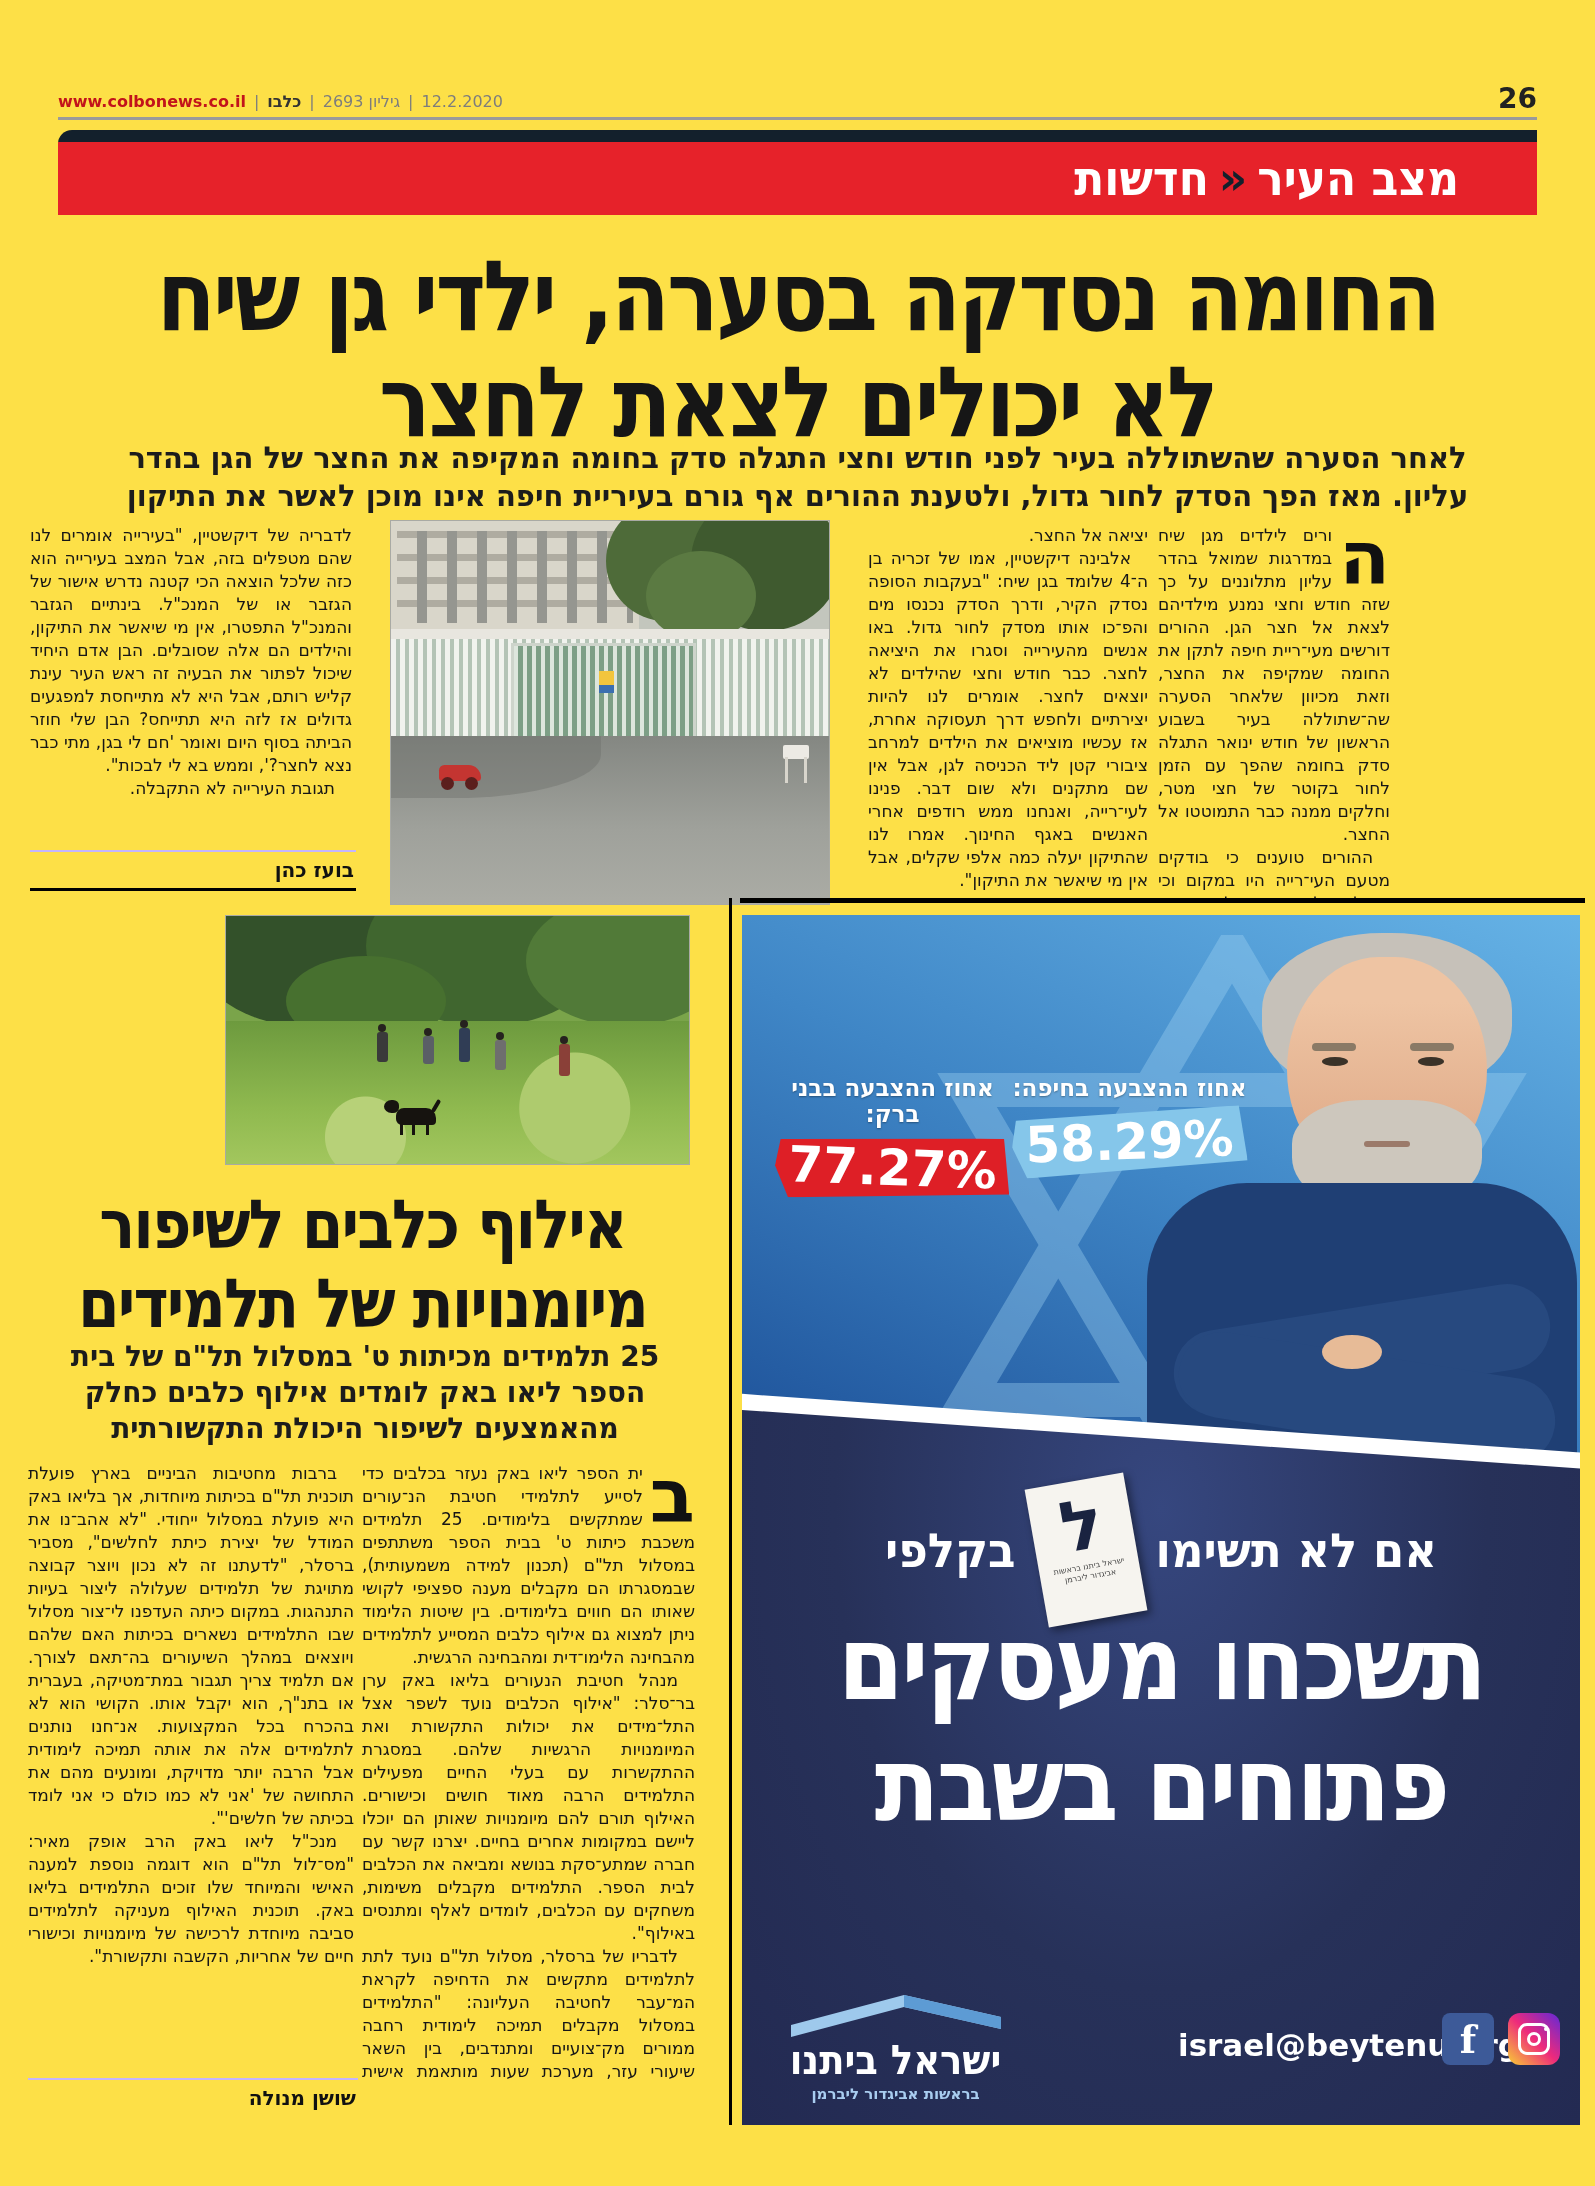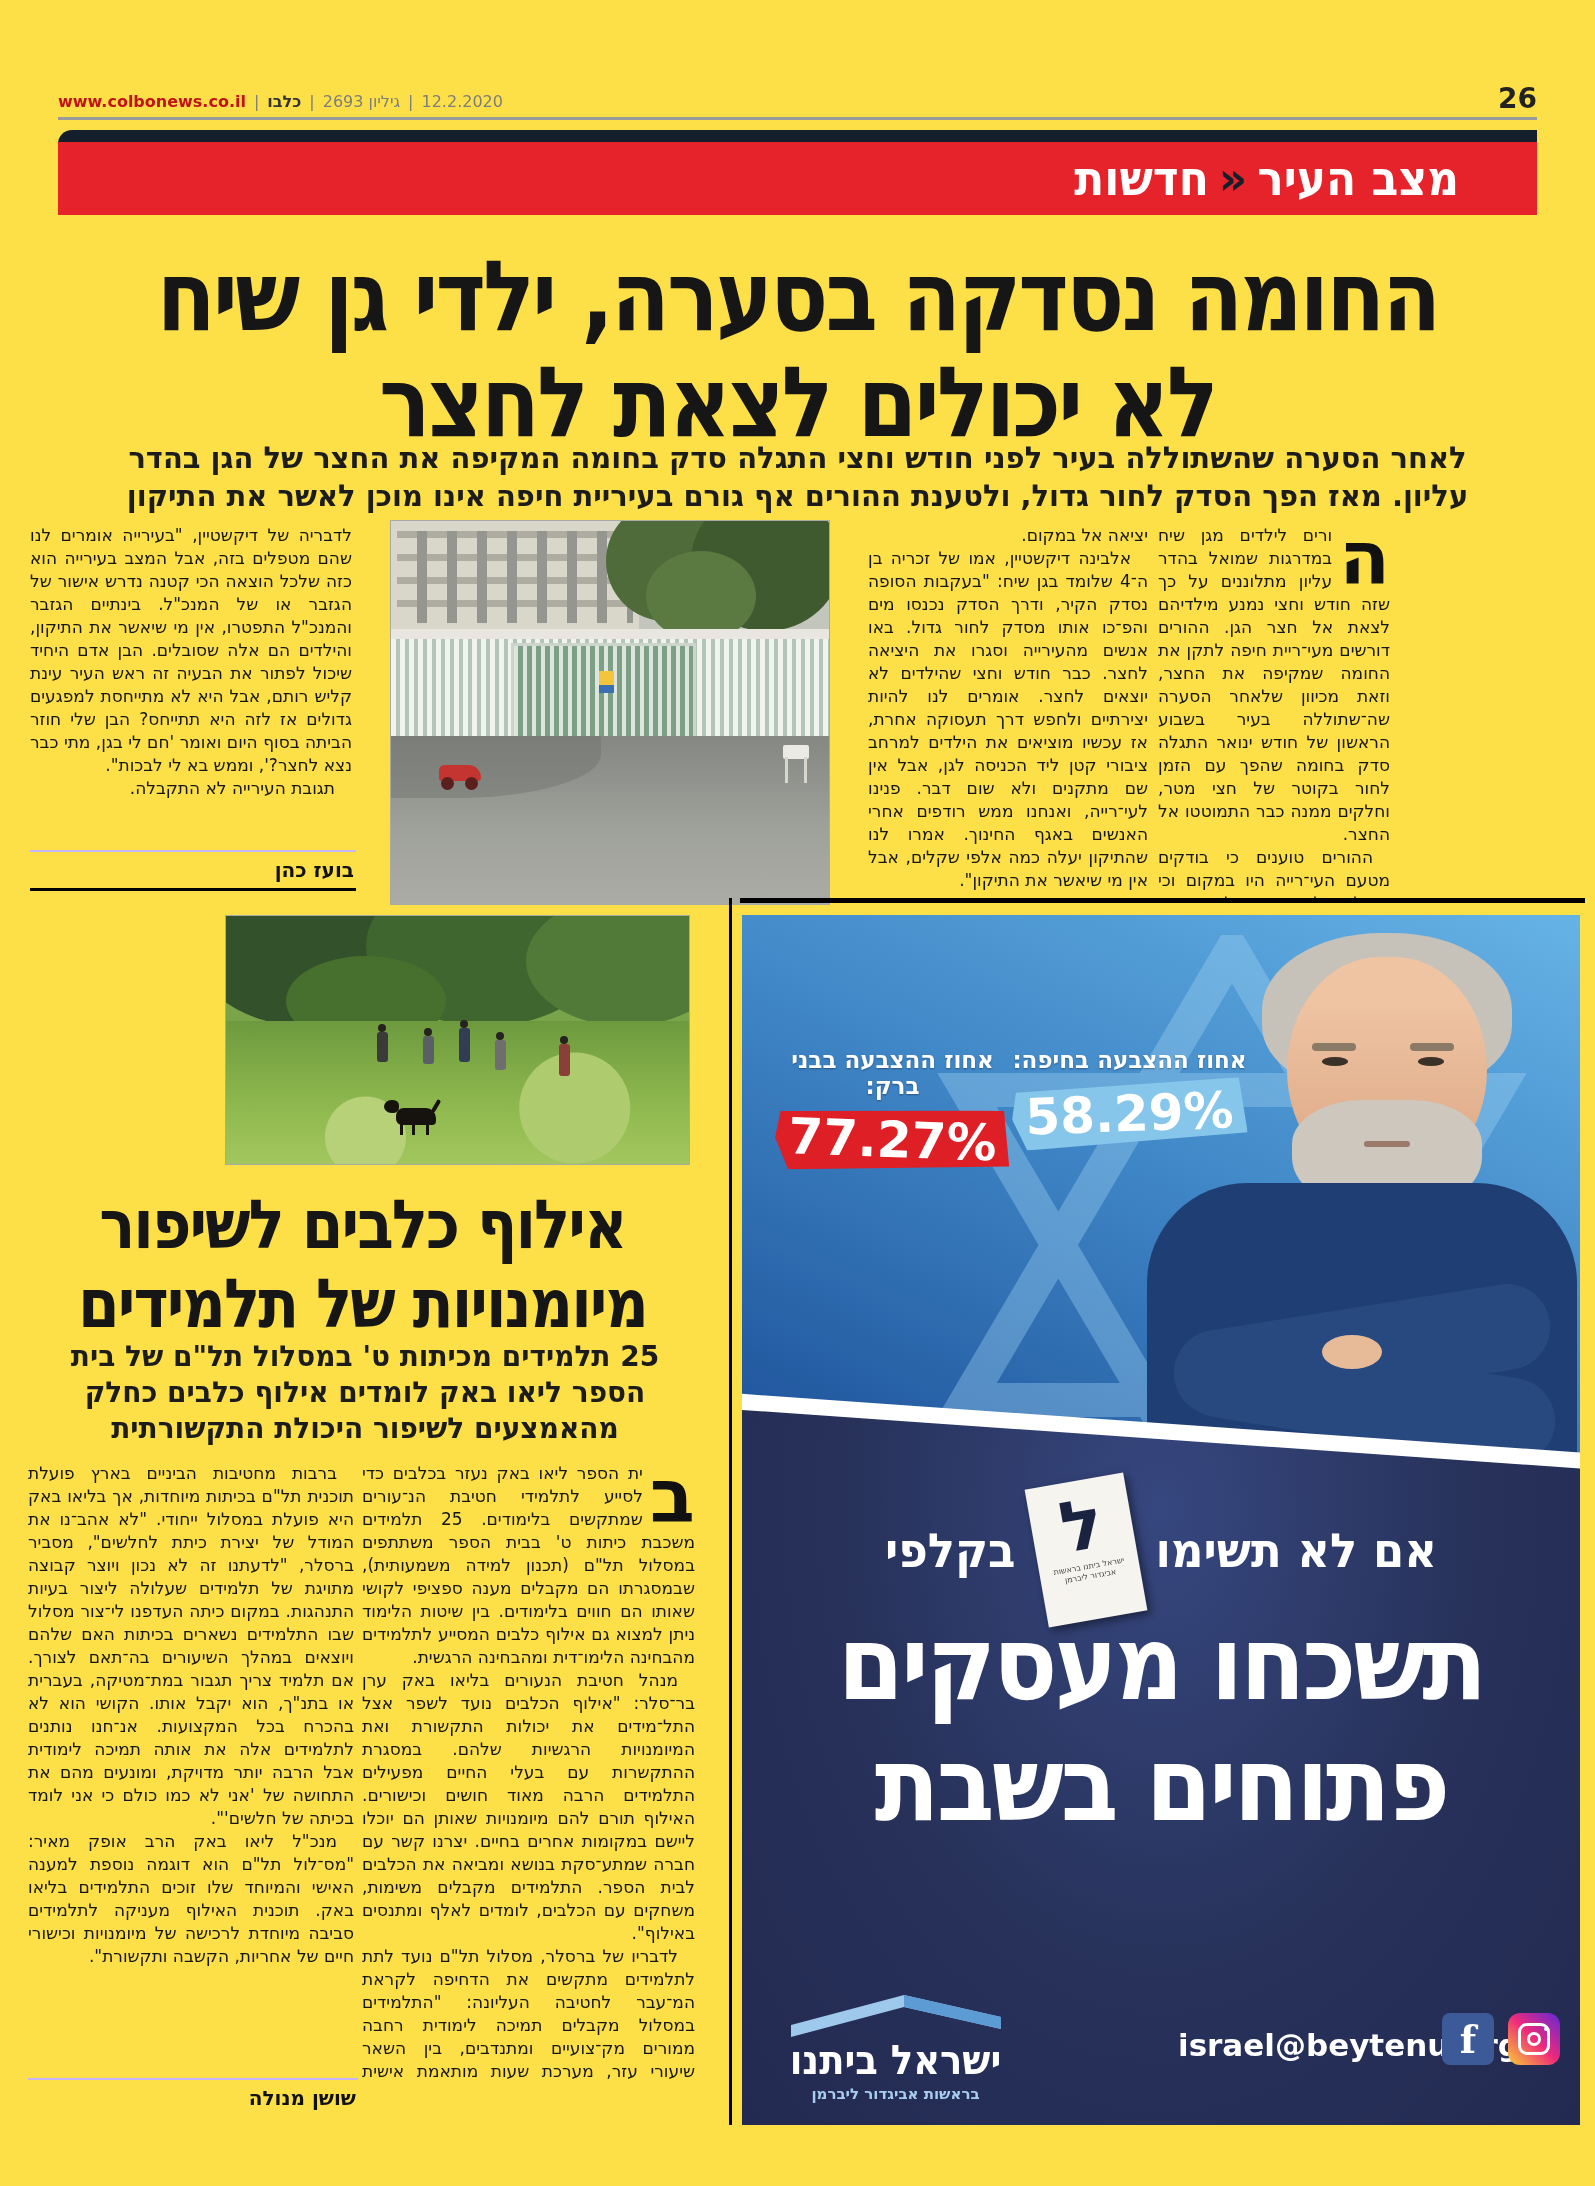"יציאה אל במקום." p { text: במקום -> החצר }
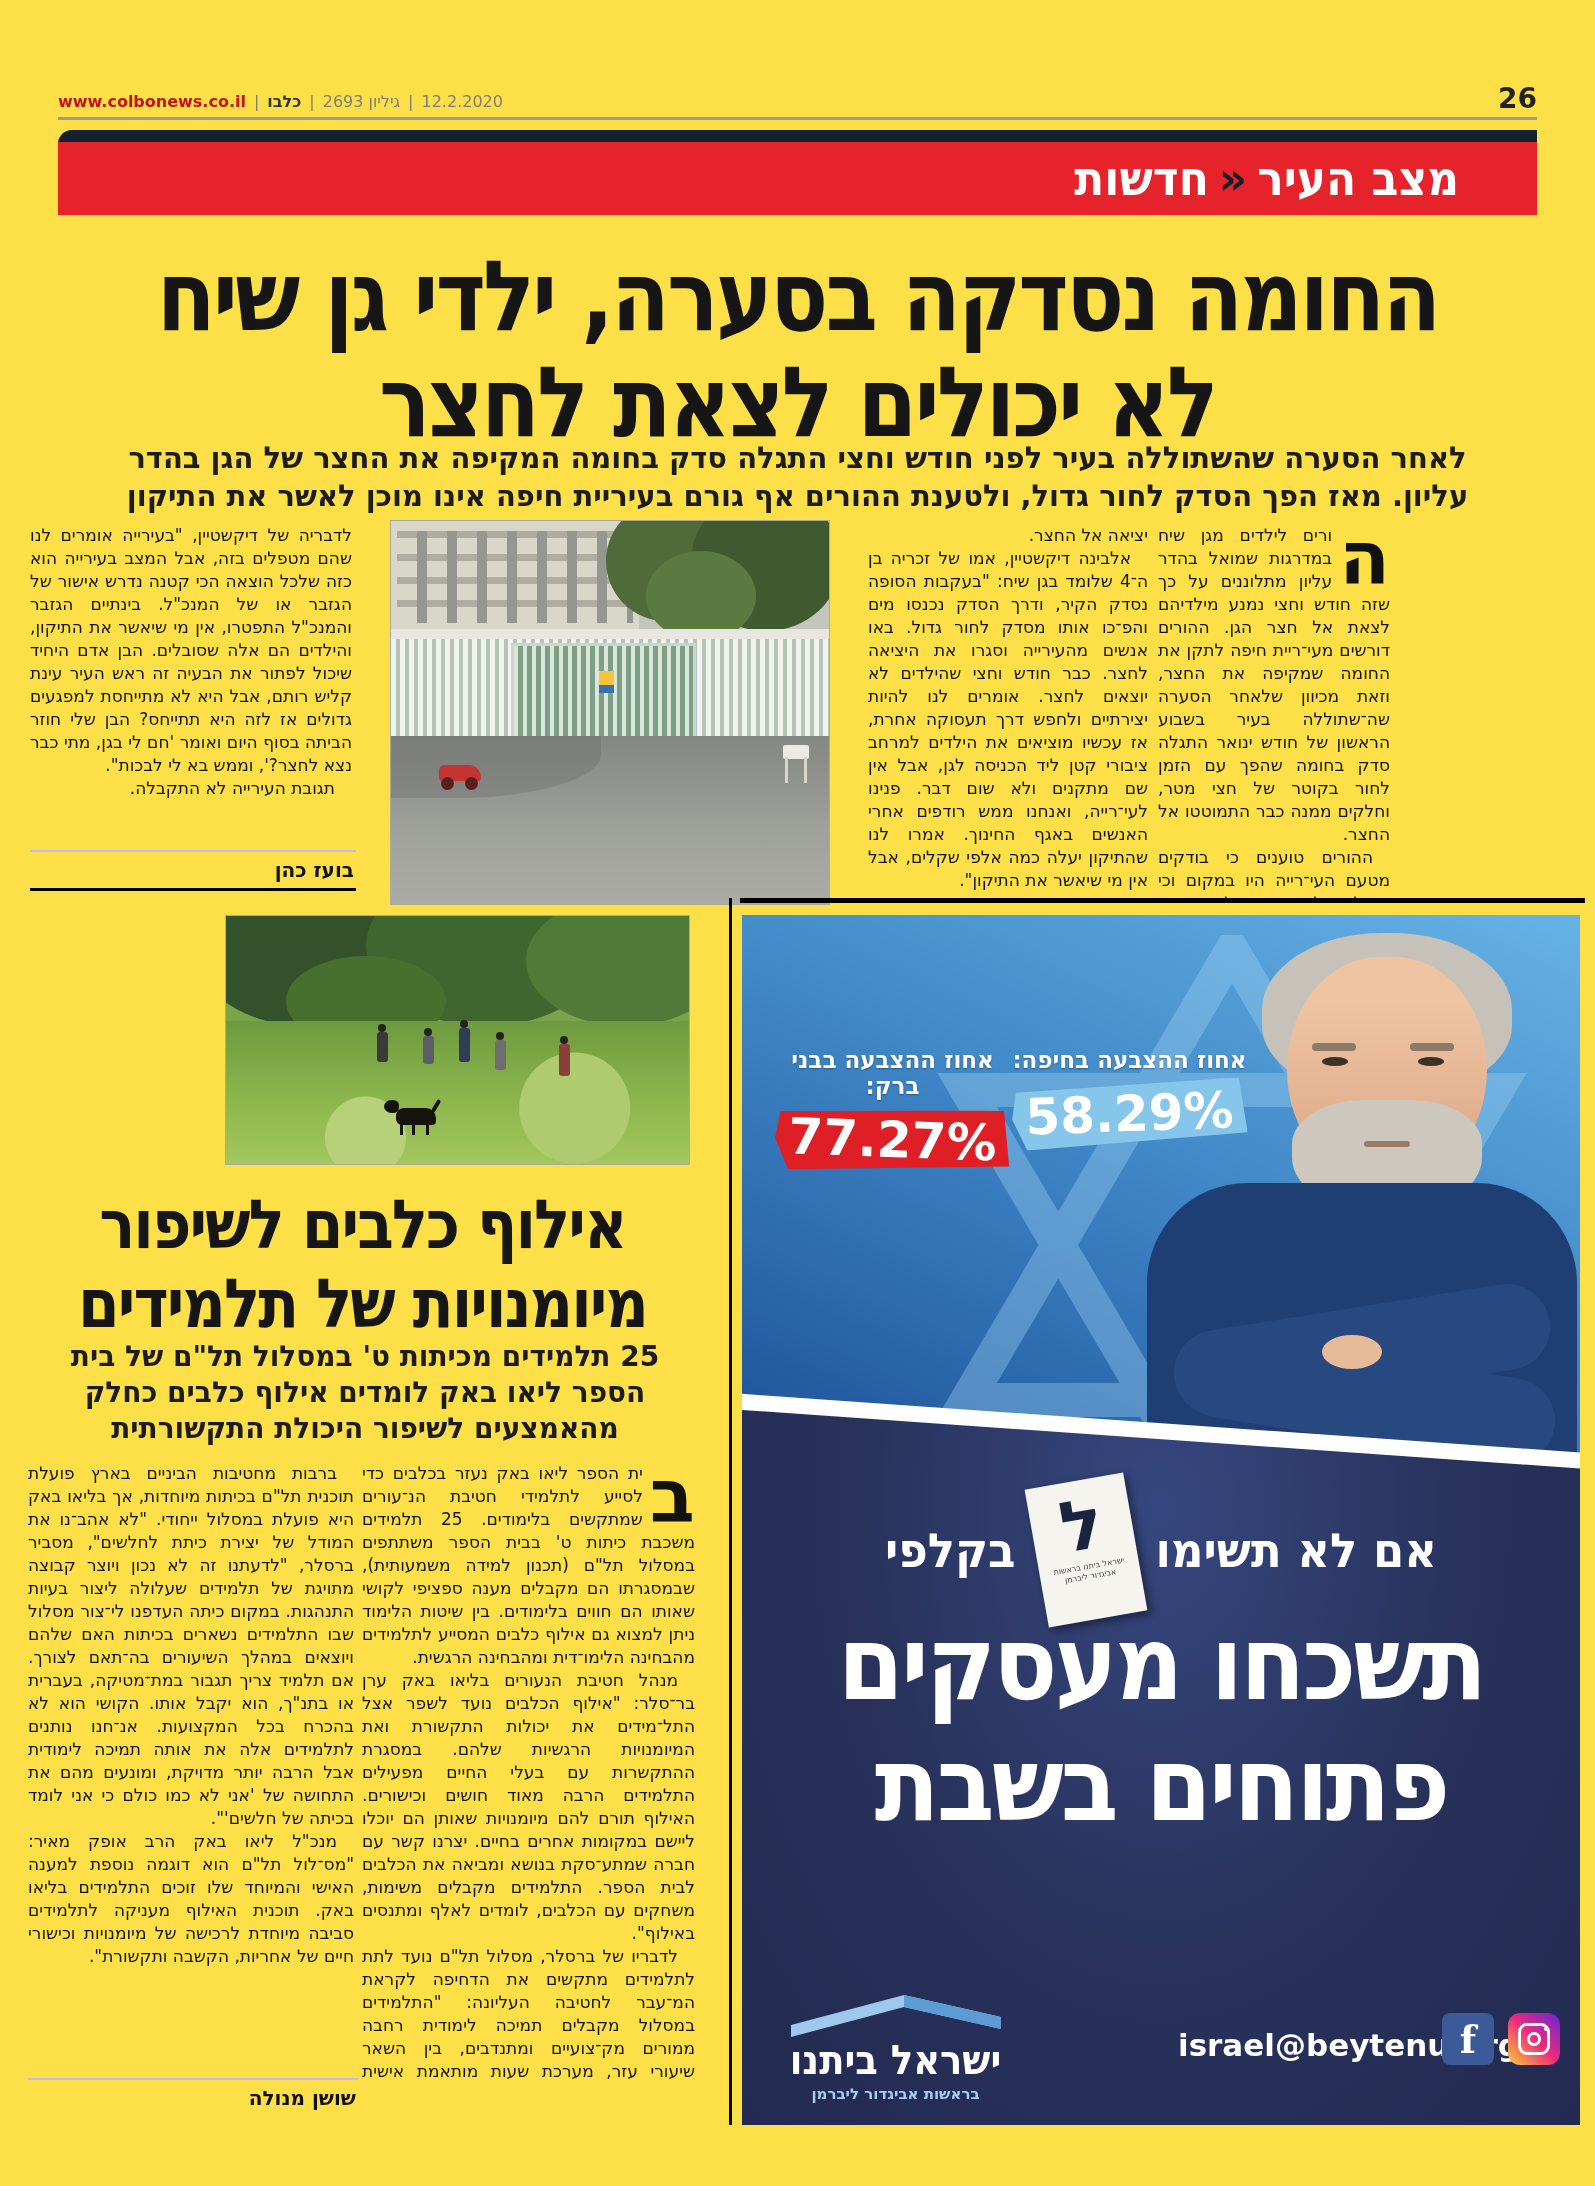"אחוז ההצבעה בבני ברק:" .stat { margin-top: none -> 28px }
